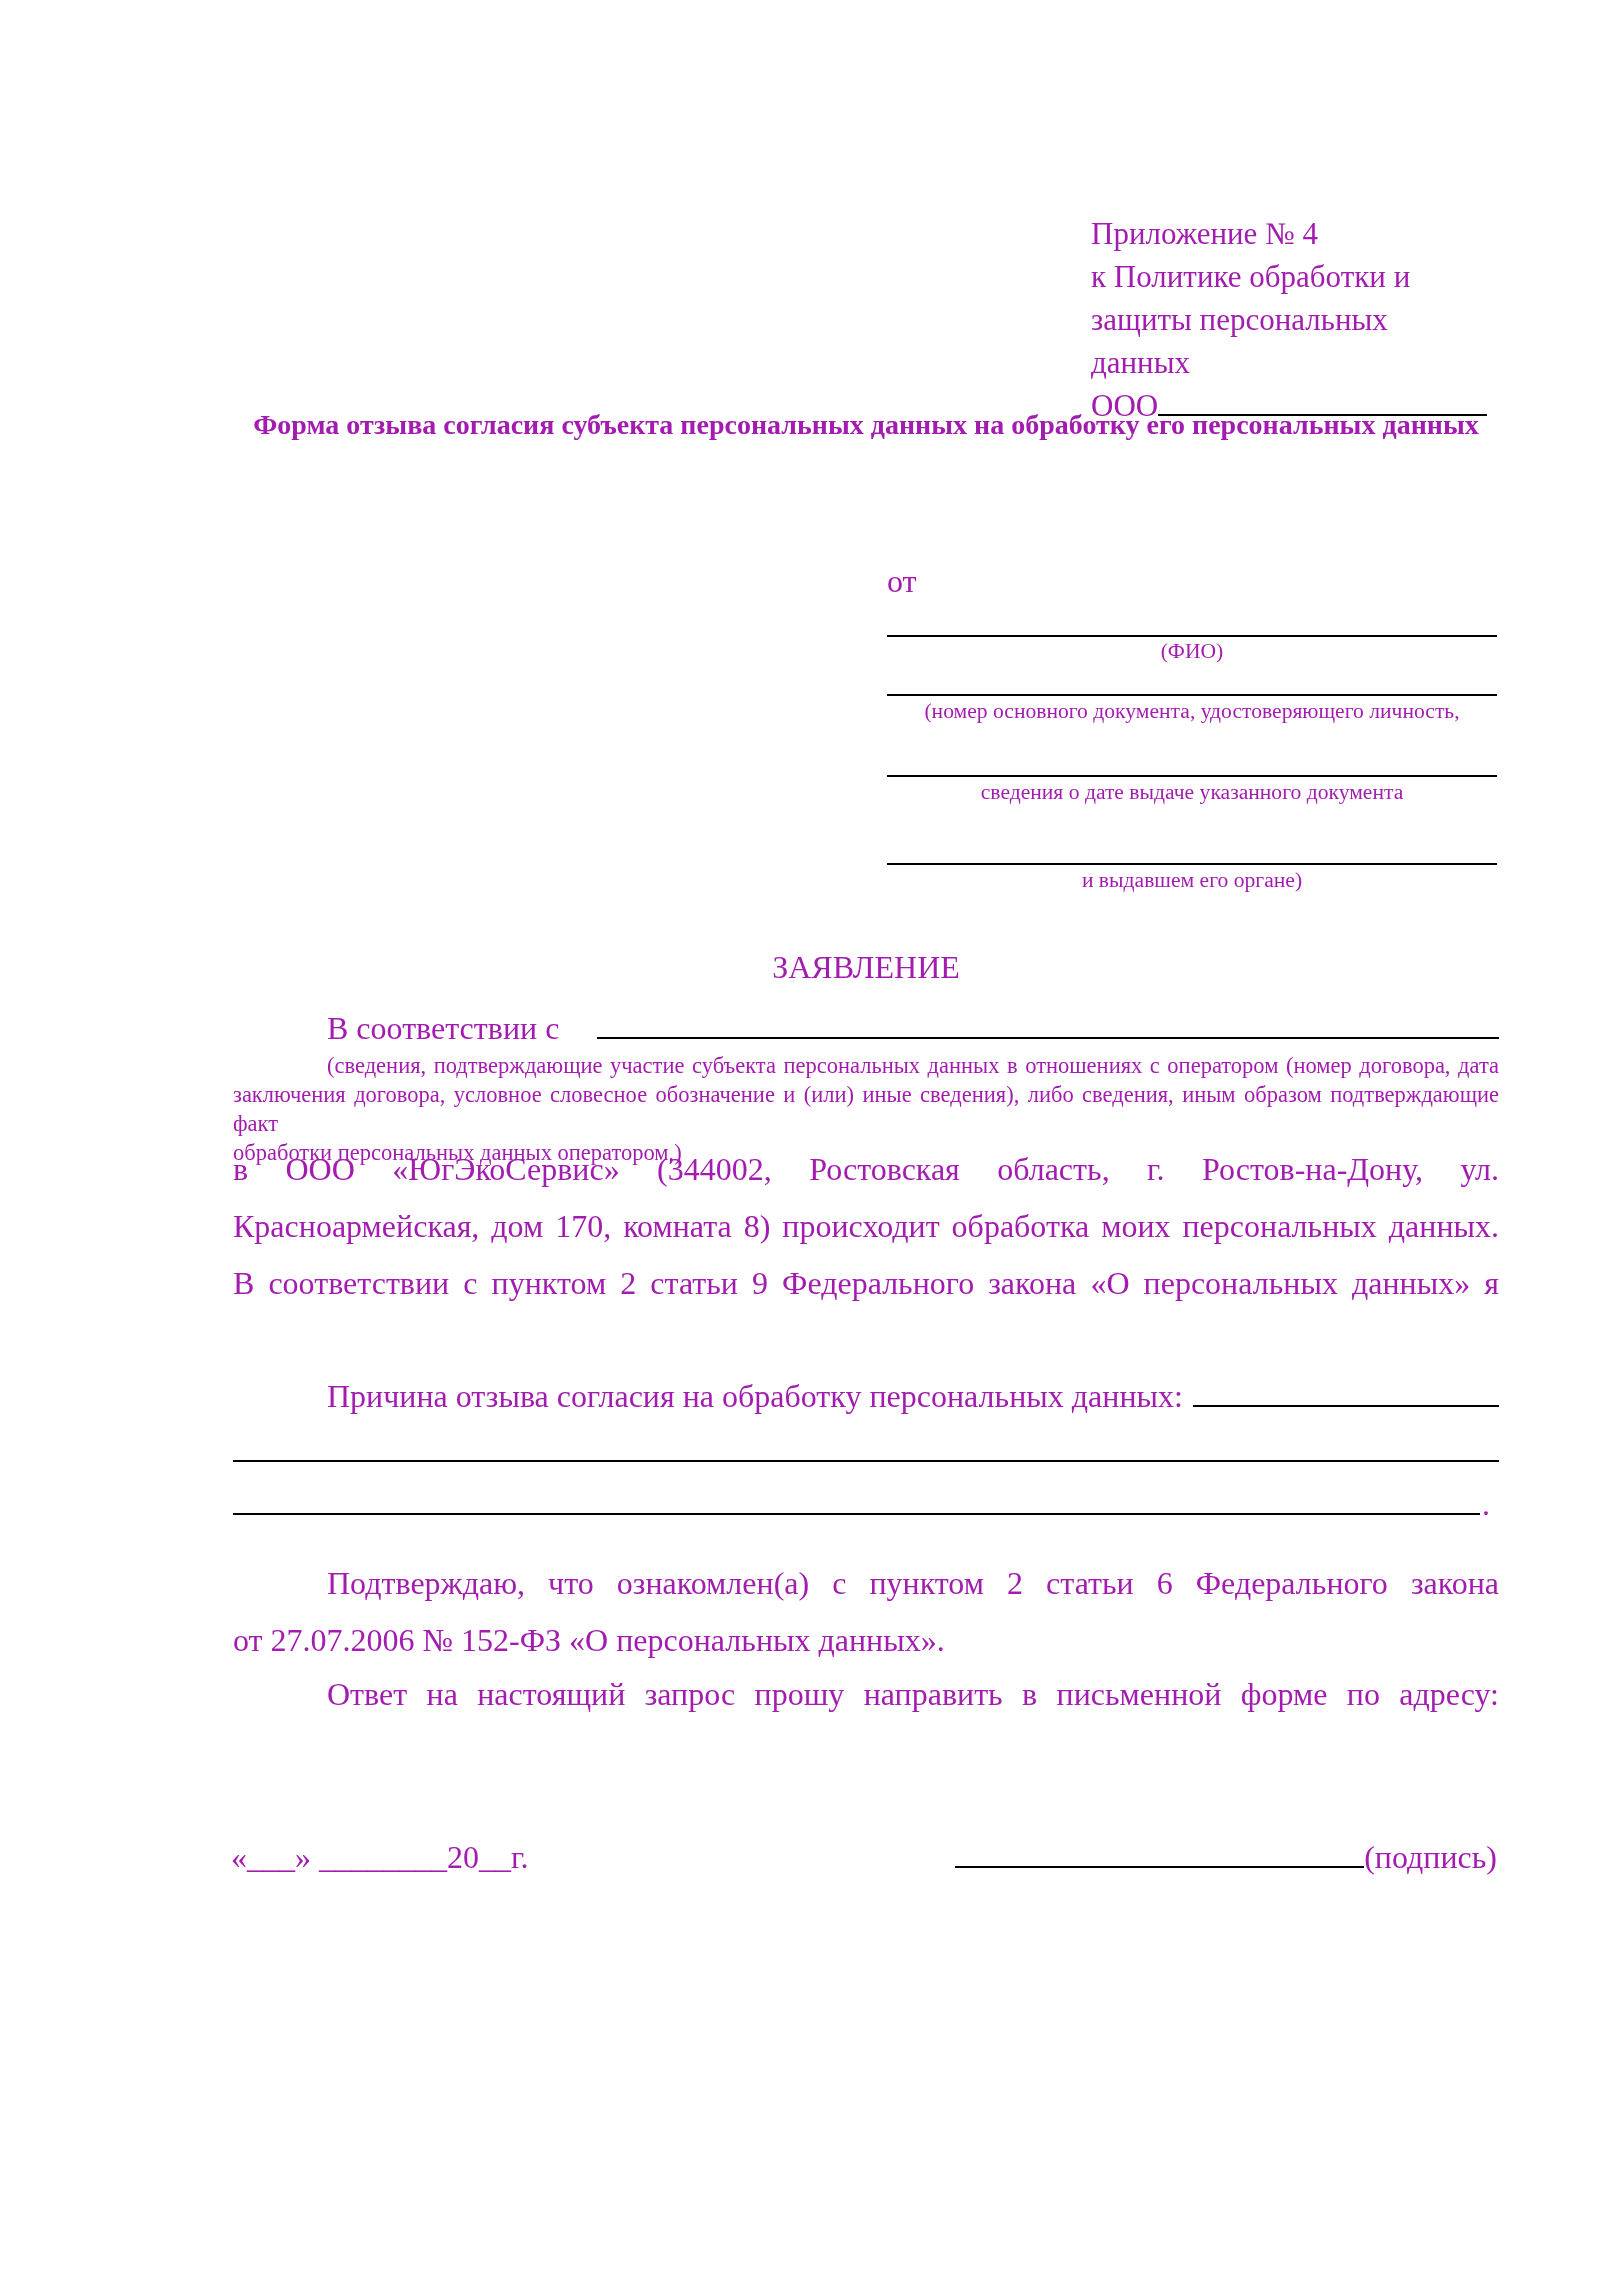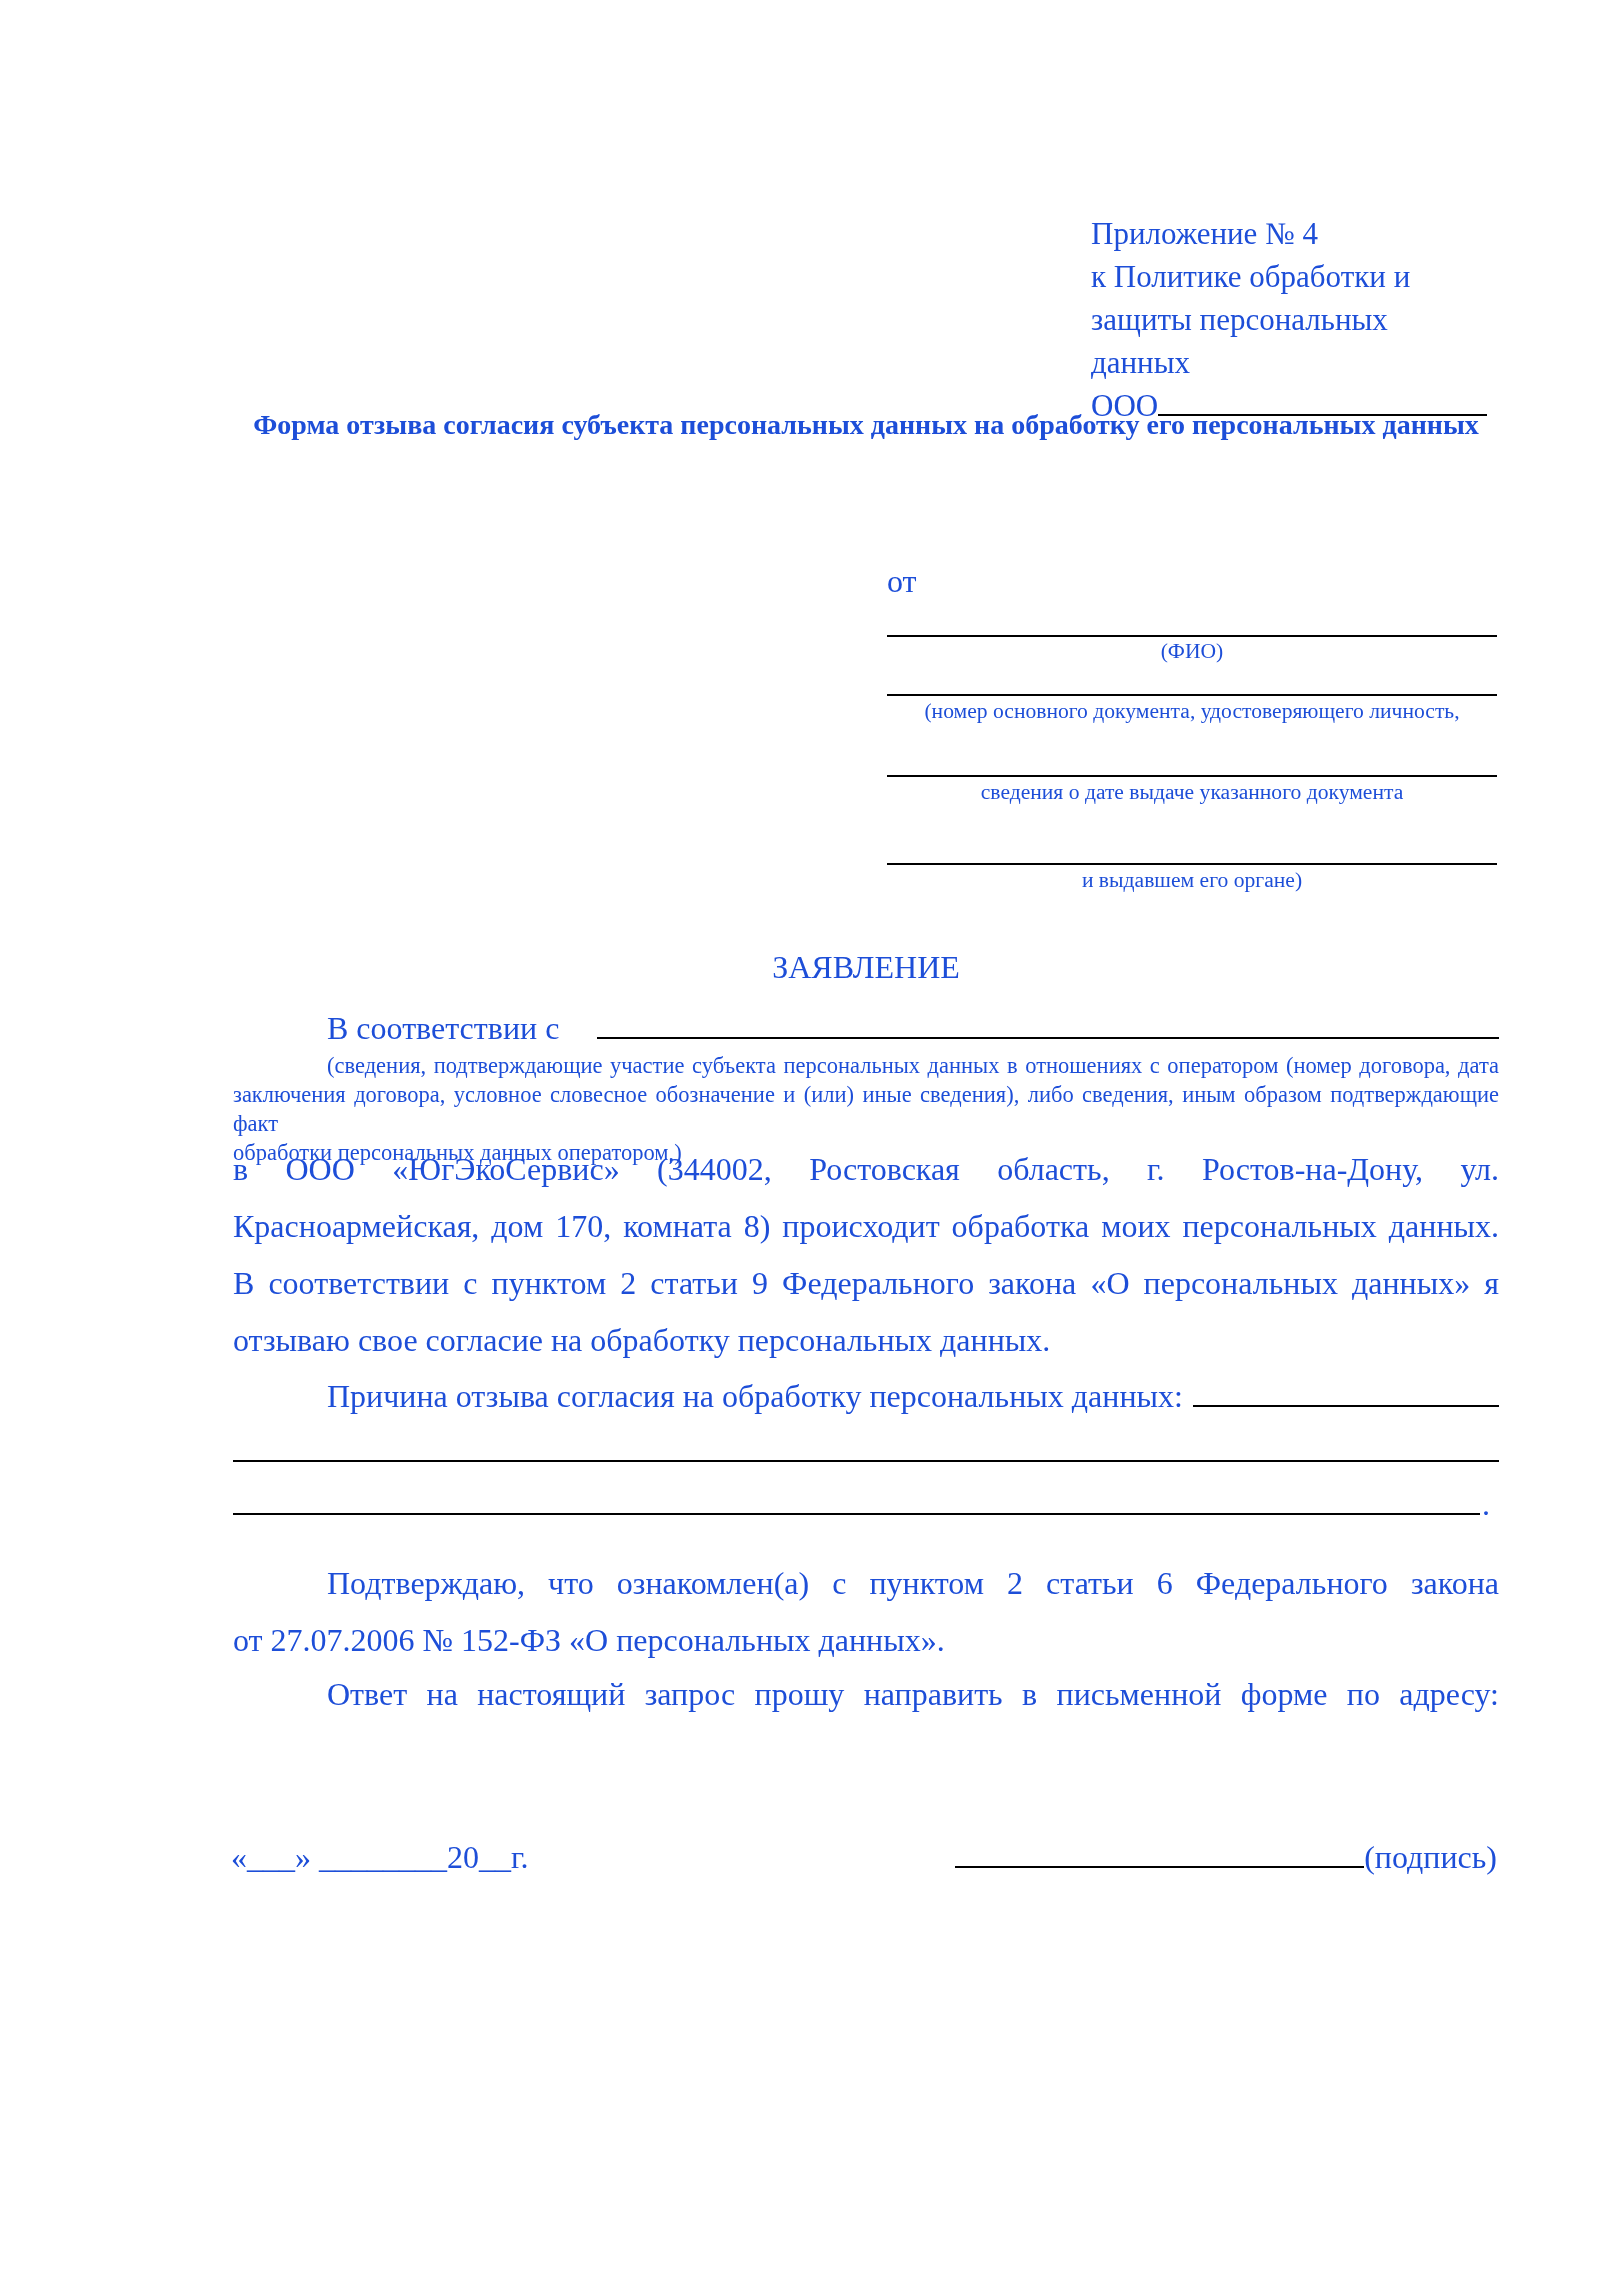"Приложение № 4" .page { color: #1d4ed8 -> #a21caf }
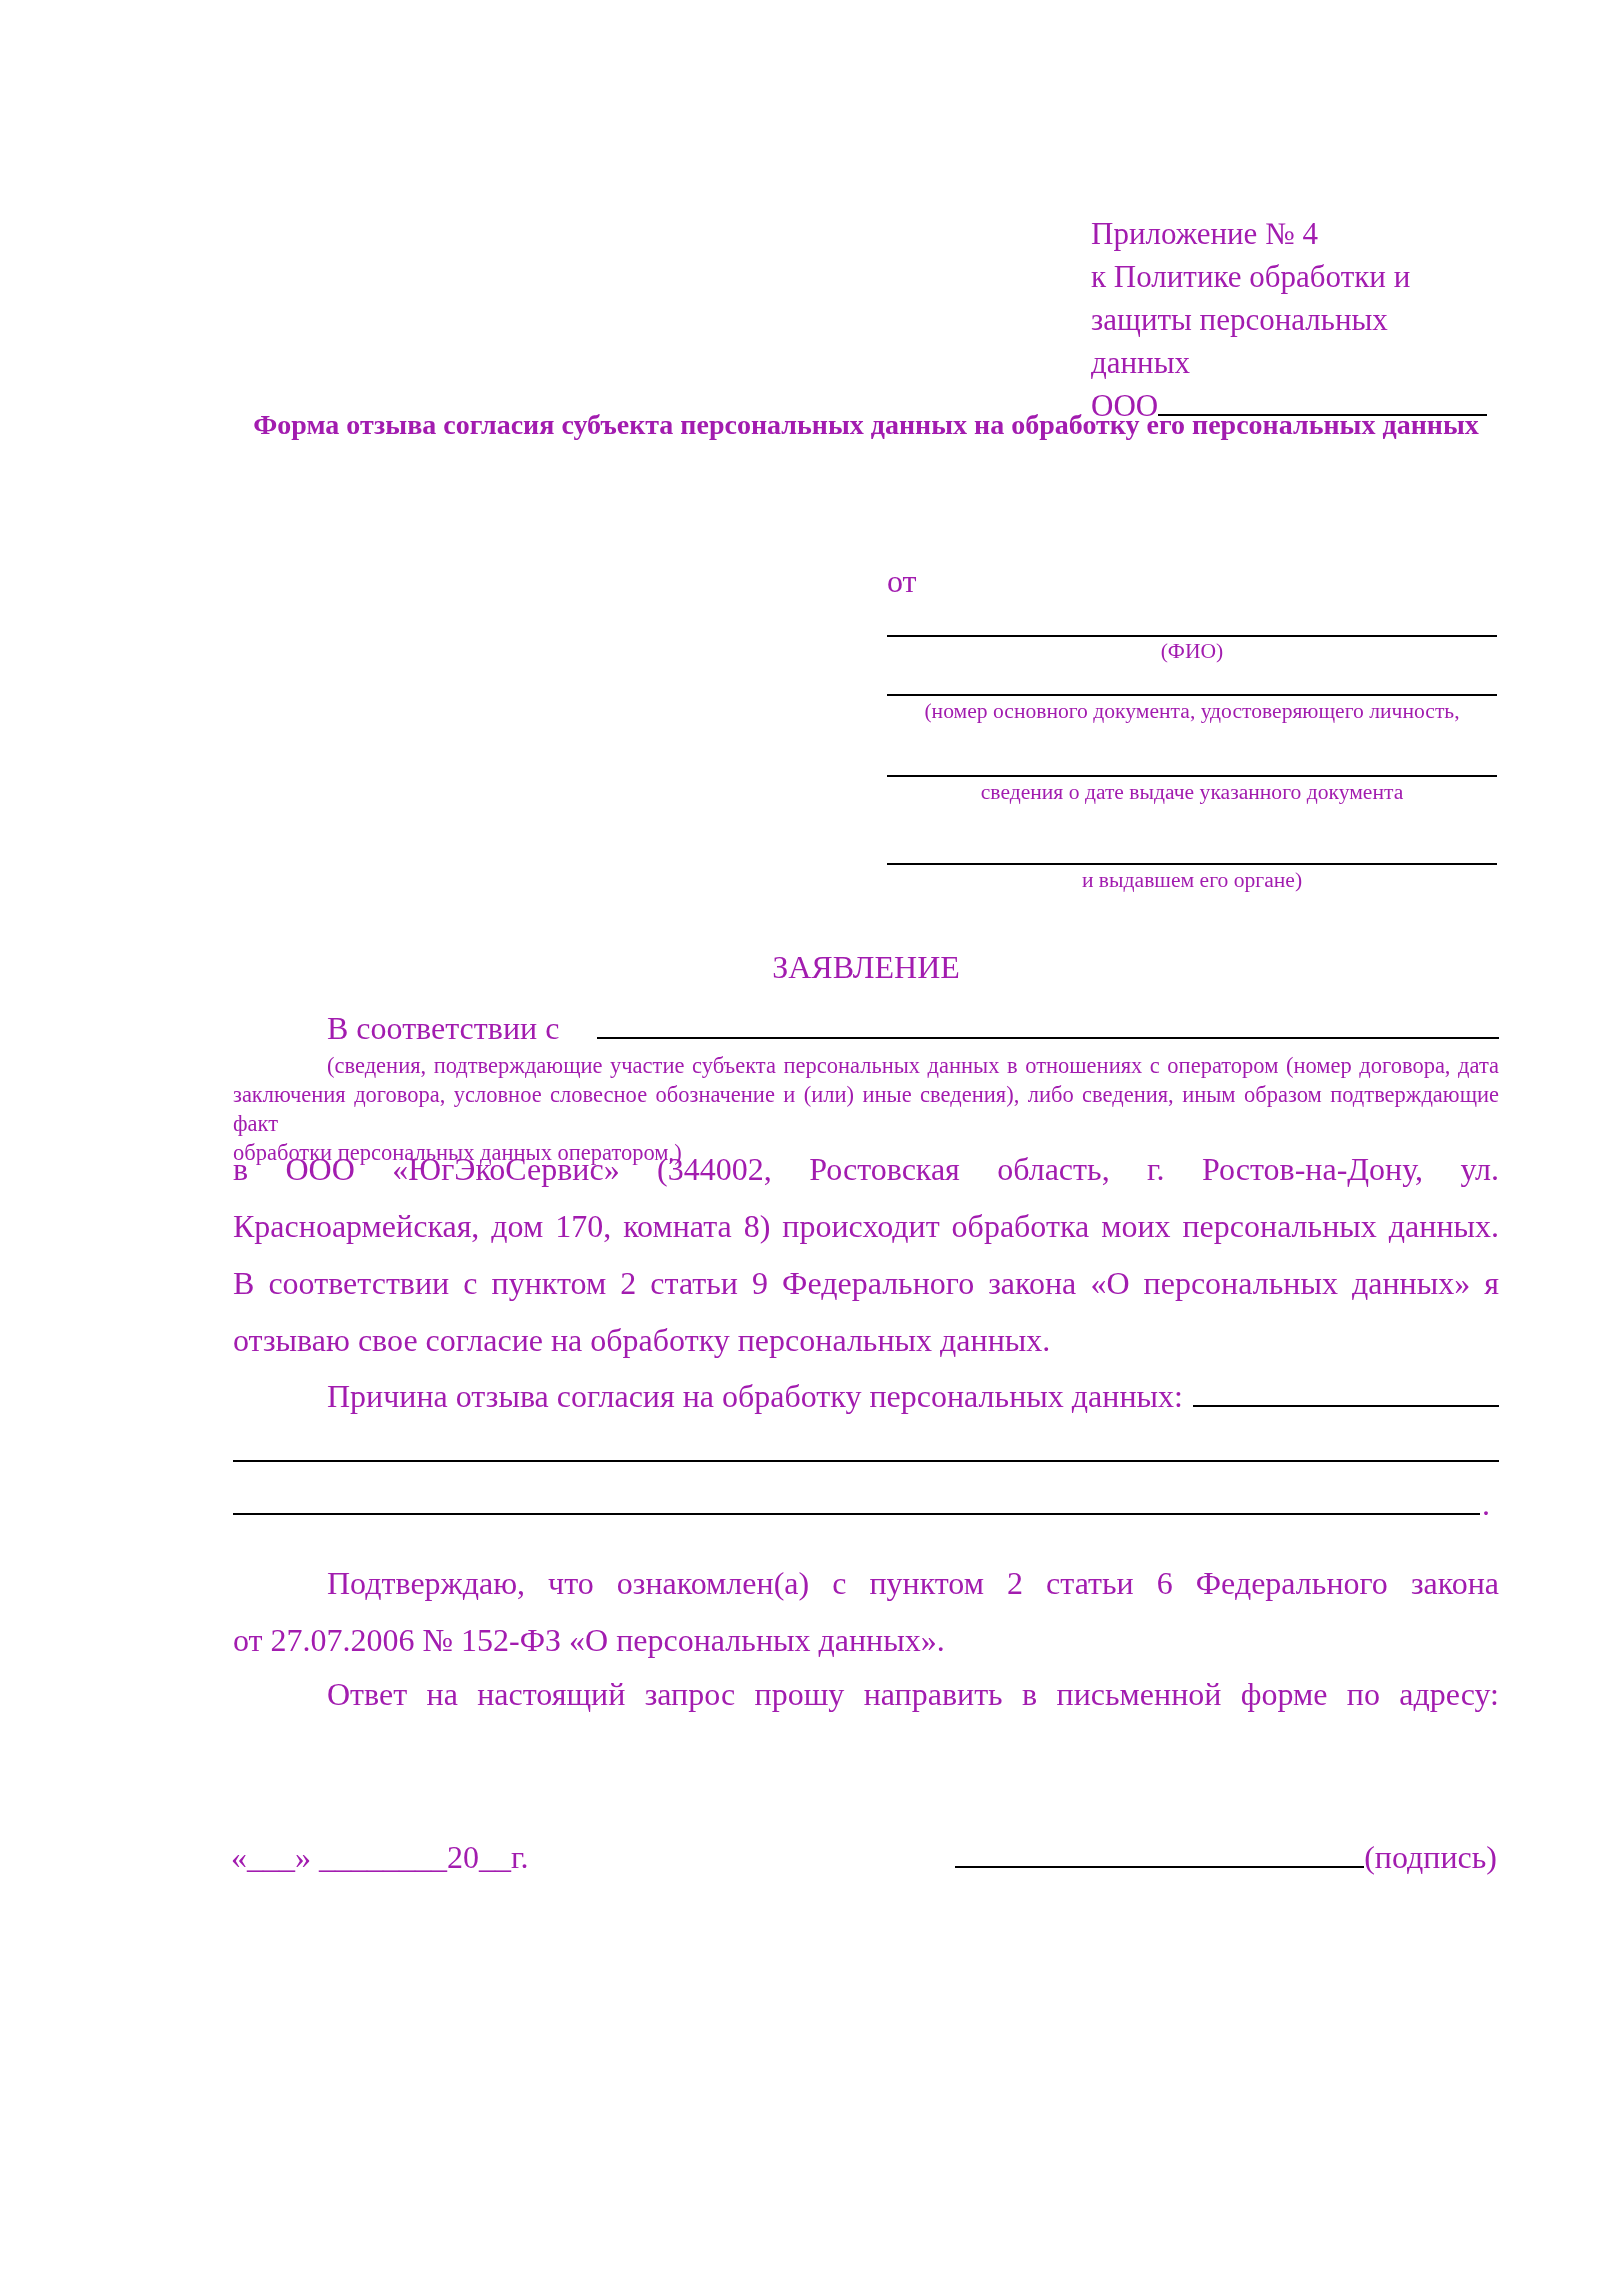"отзываю свое согласие на обработку" div.bl { html: <div>отзываю свое согласие на обработку персональных данных.</div> -> none }
